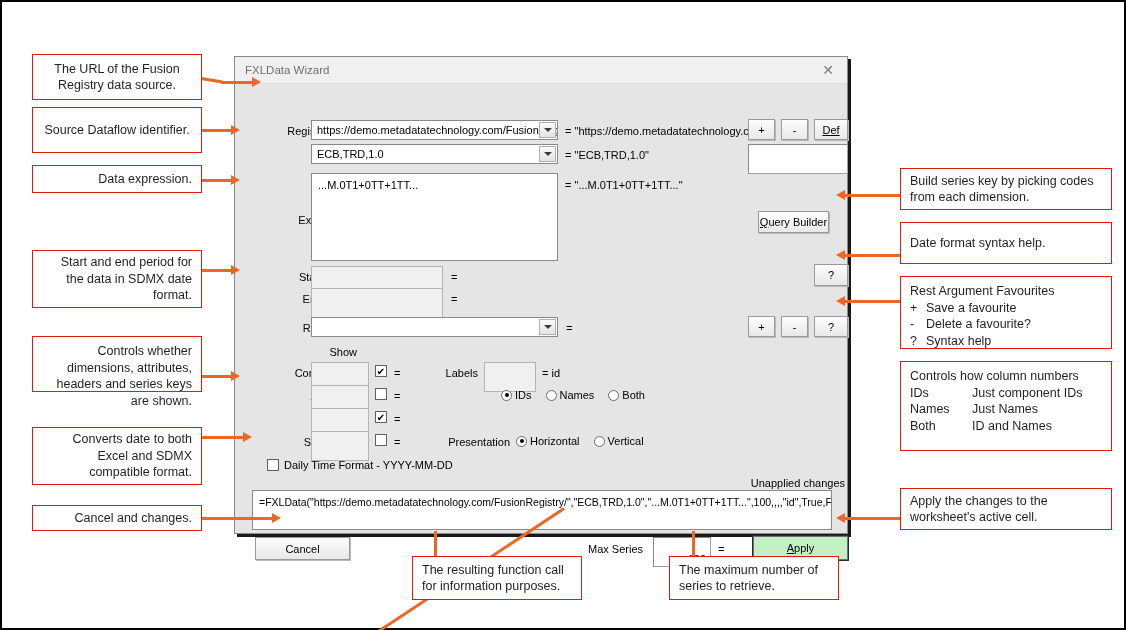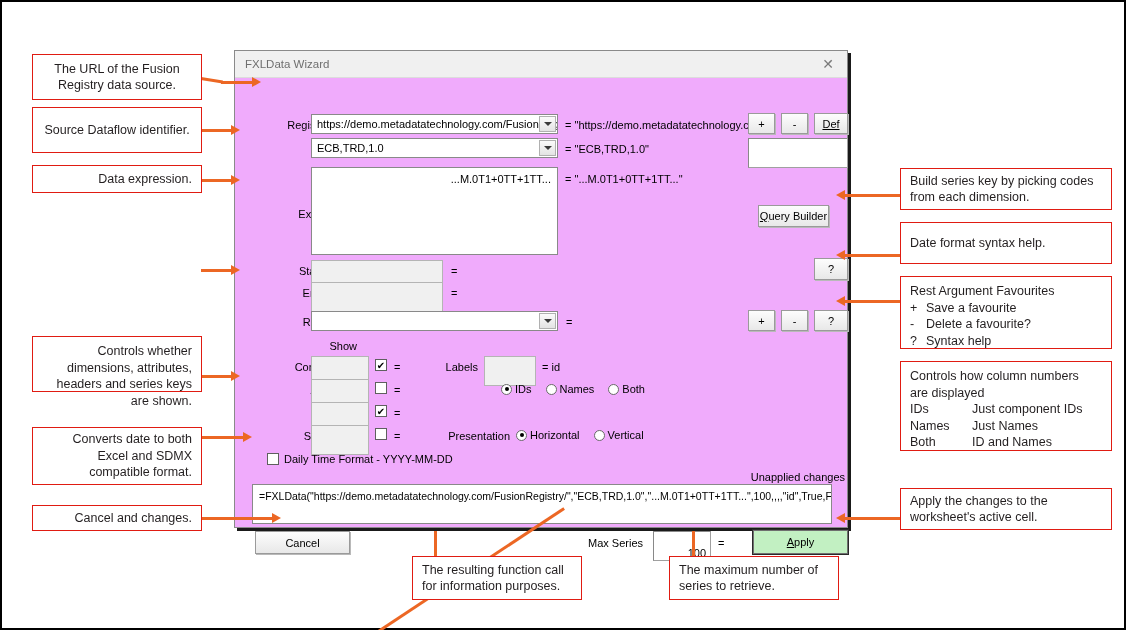"FXLData Wizard" #dialog { background: #f0abfc -> #e5e5e5; top: 48px -> 54px }
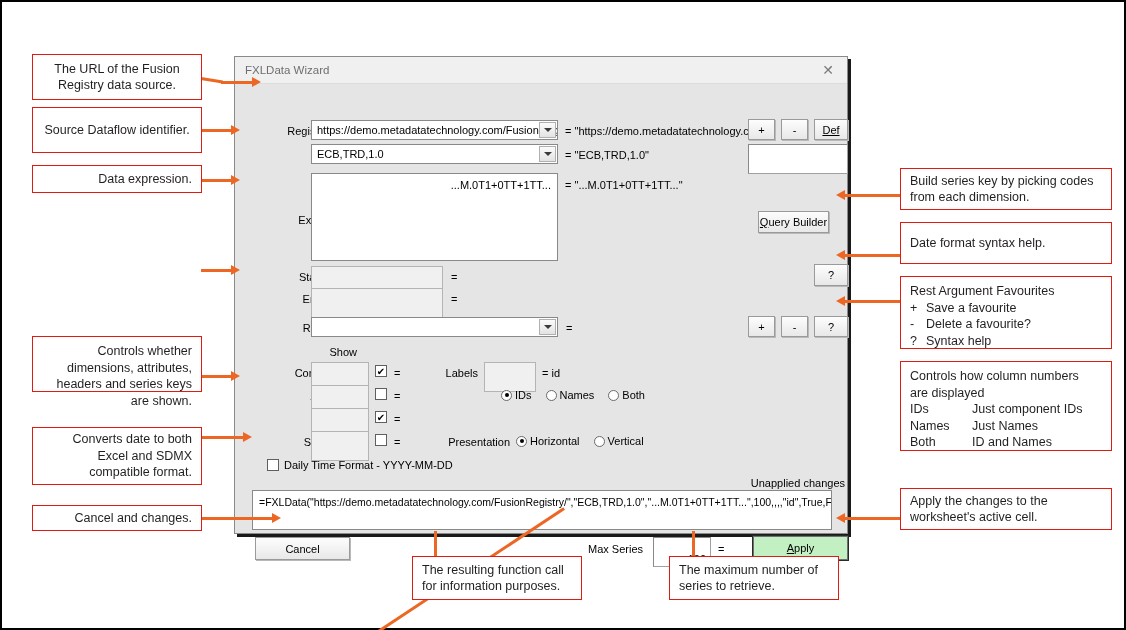"...M.0T1+0TT+1TT..." div.ta { text-align: right -> none }
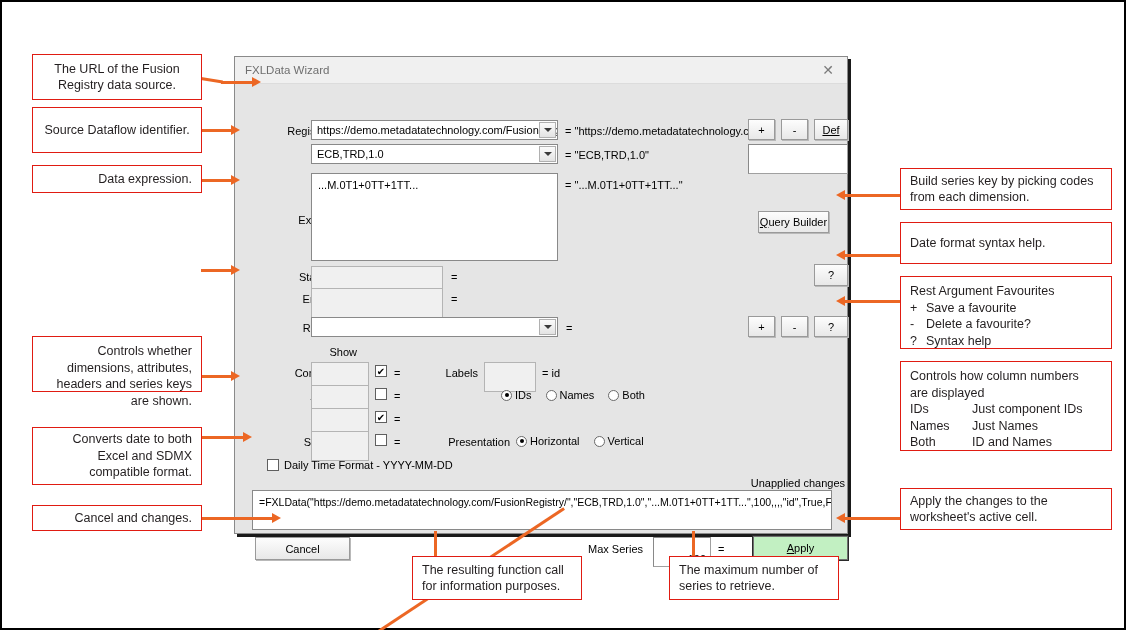"Start and end period for" div.callout { html: none -> <div> <span>Start and end period for the data in SDMX date format.</span> </div> }
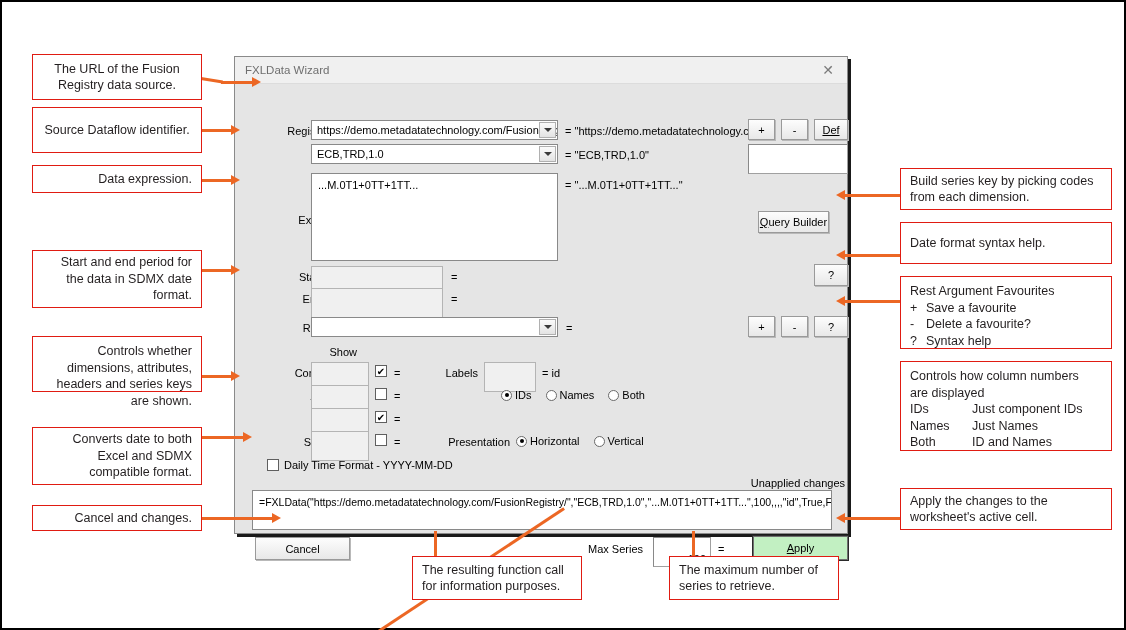"are displayed" div { html: <div>are displayed</div> -> none }
